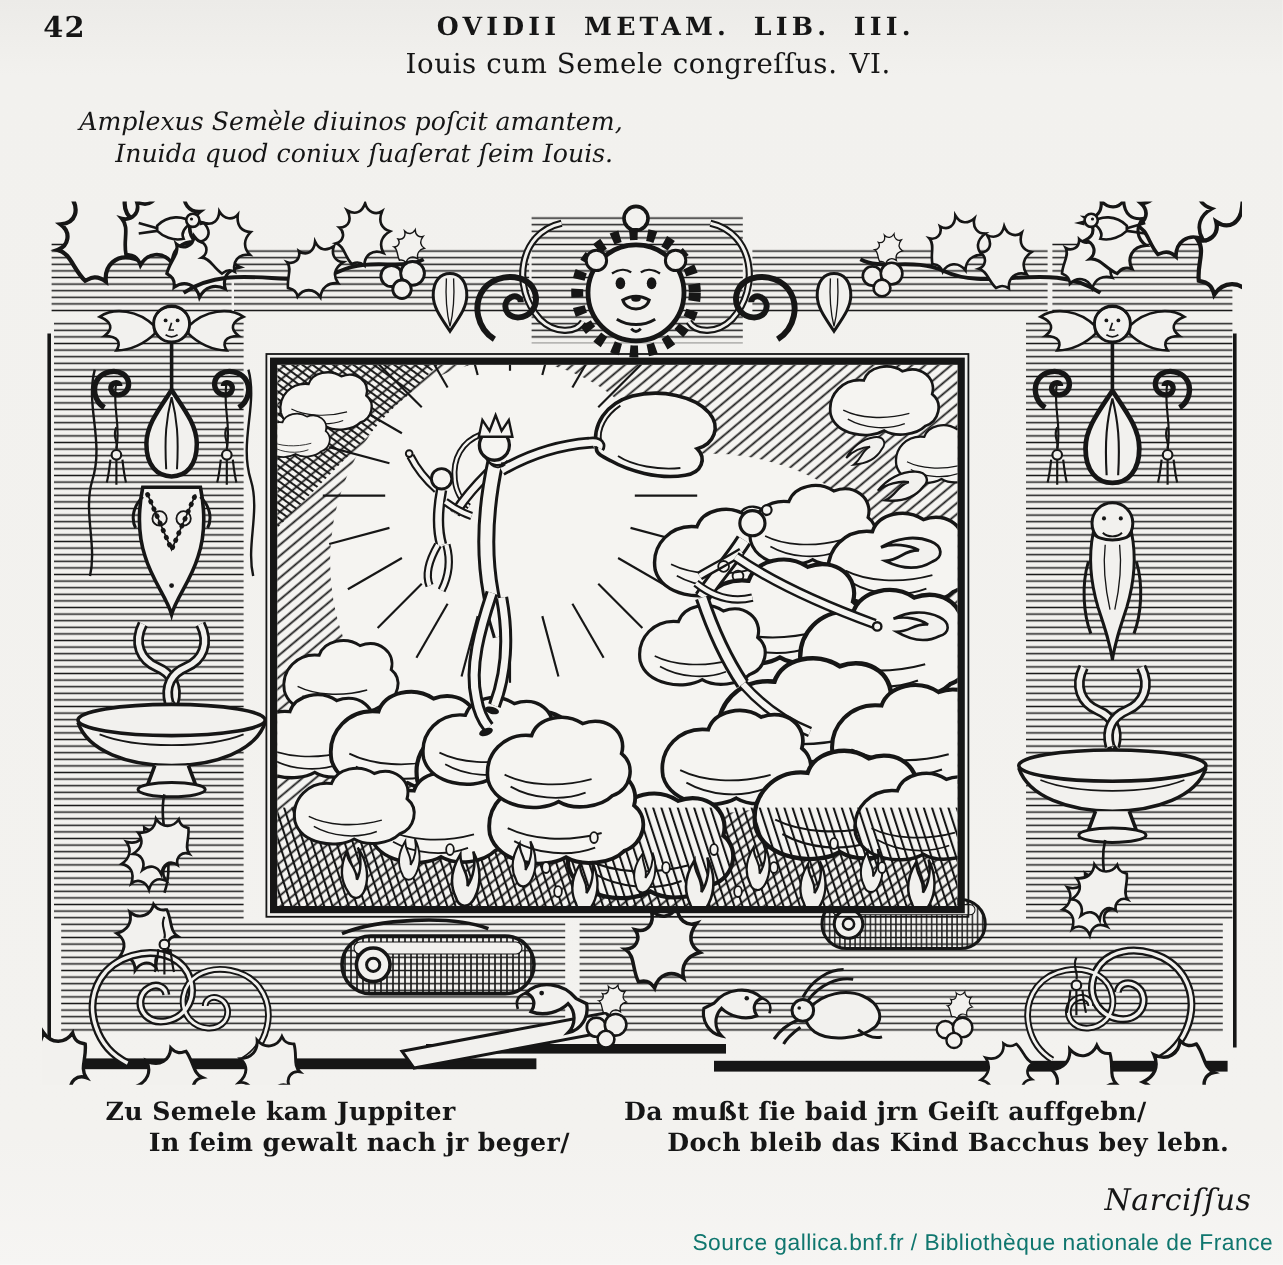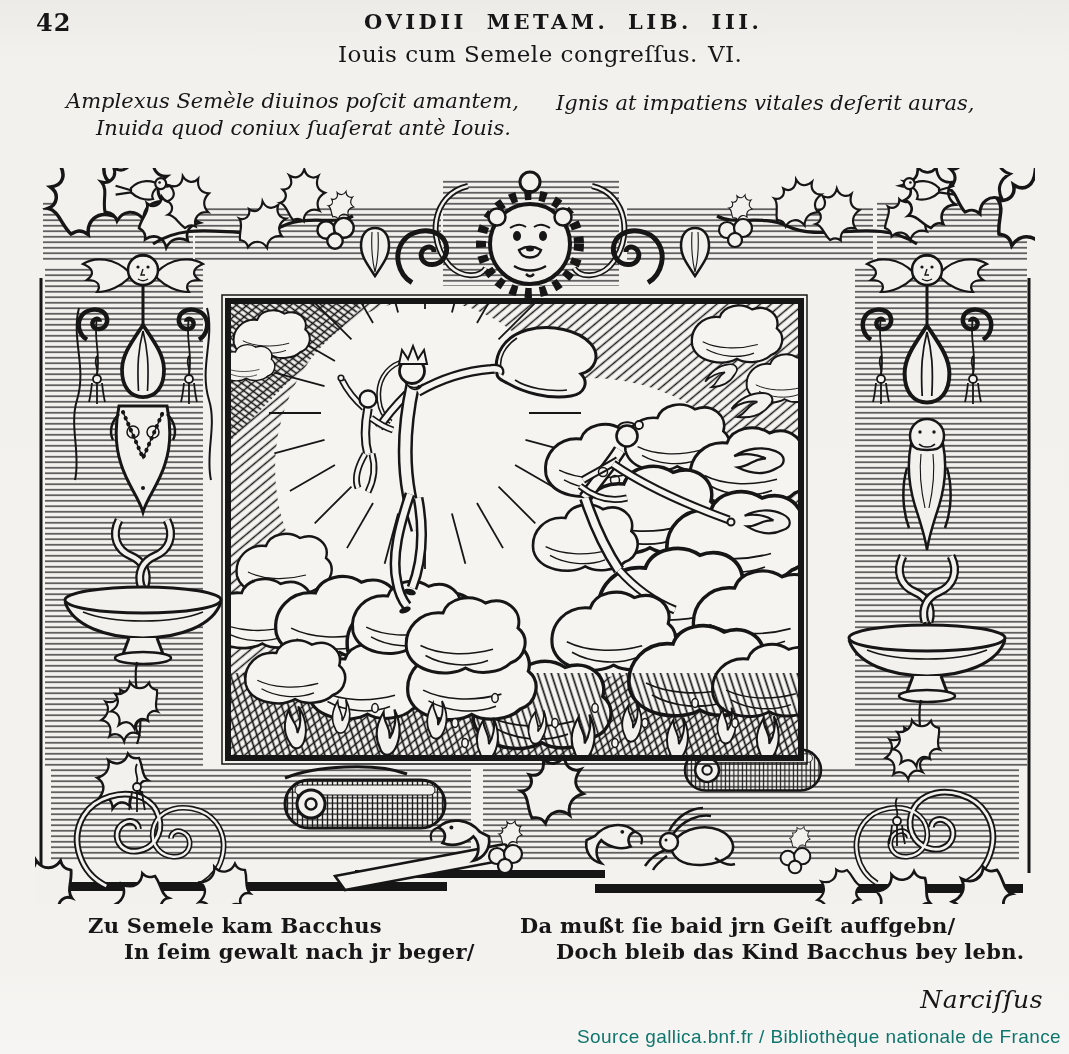"Ignis at impatiens vitales deſerit" span { html: <span>Ignis at impatiens vitales deſerit auras,</span> -> none }
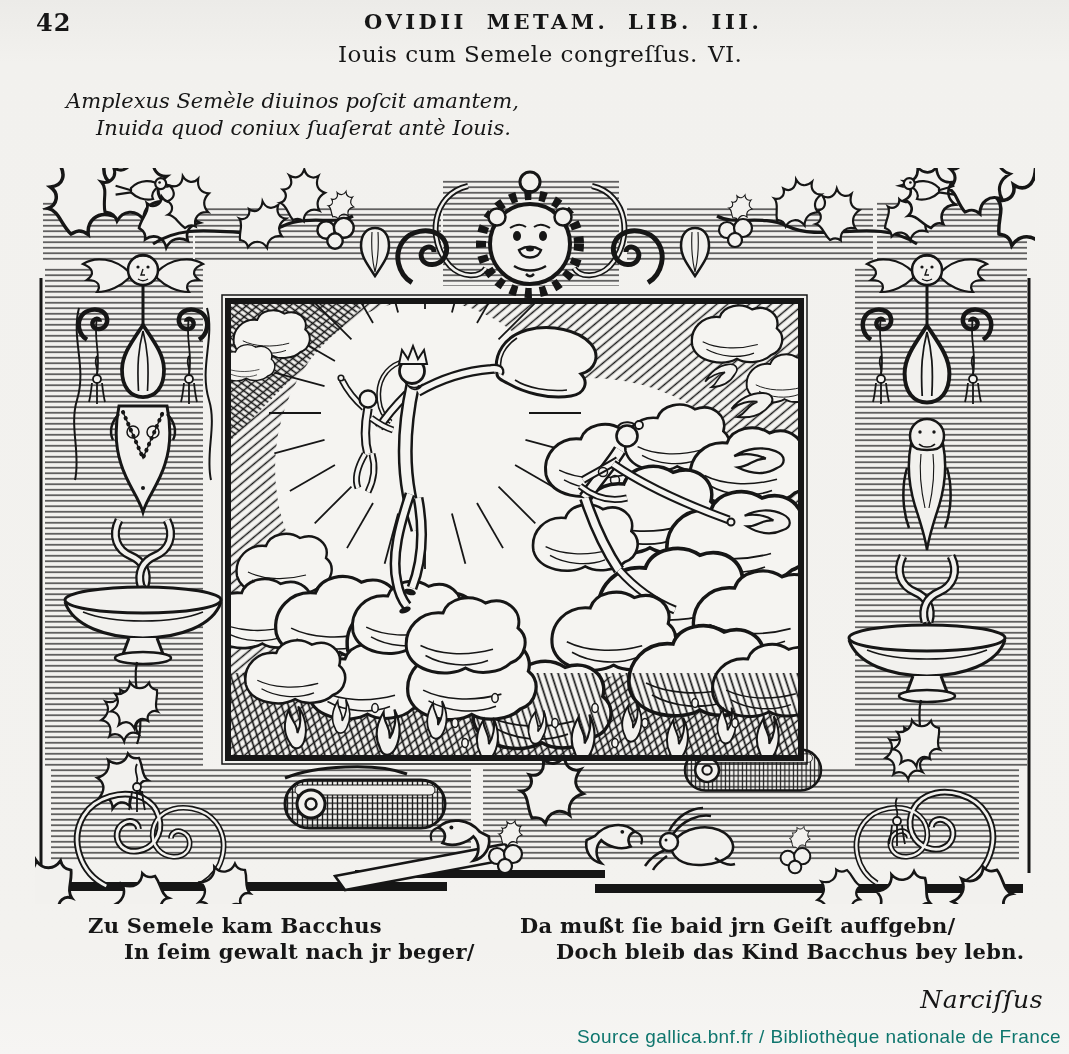"Inuida quod coniux ſuaſerat antè" span.l2 { text: antè -> ſeim }
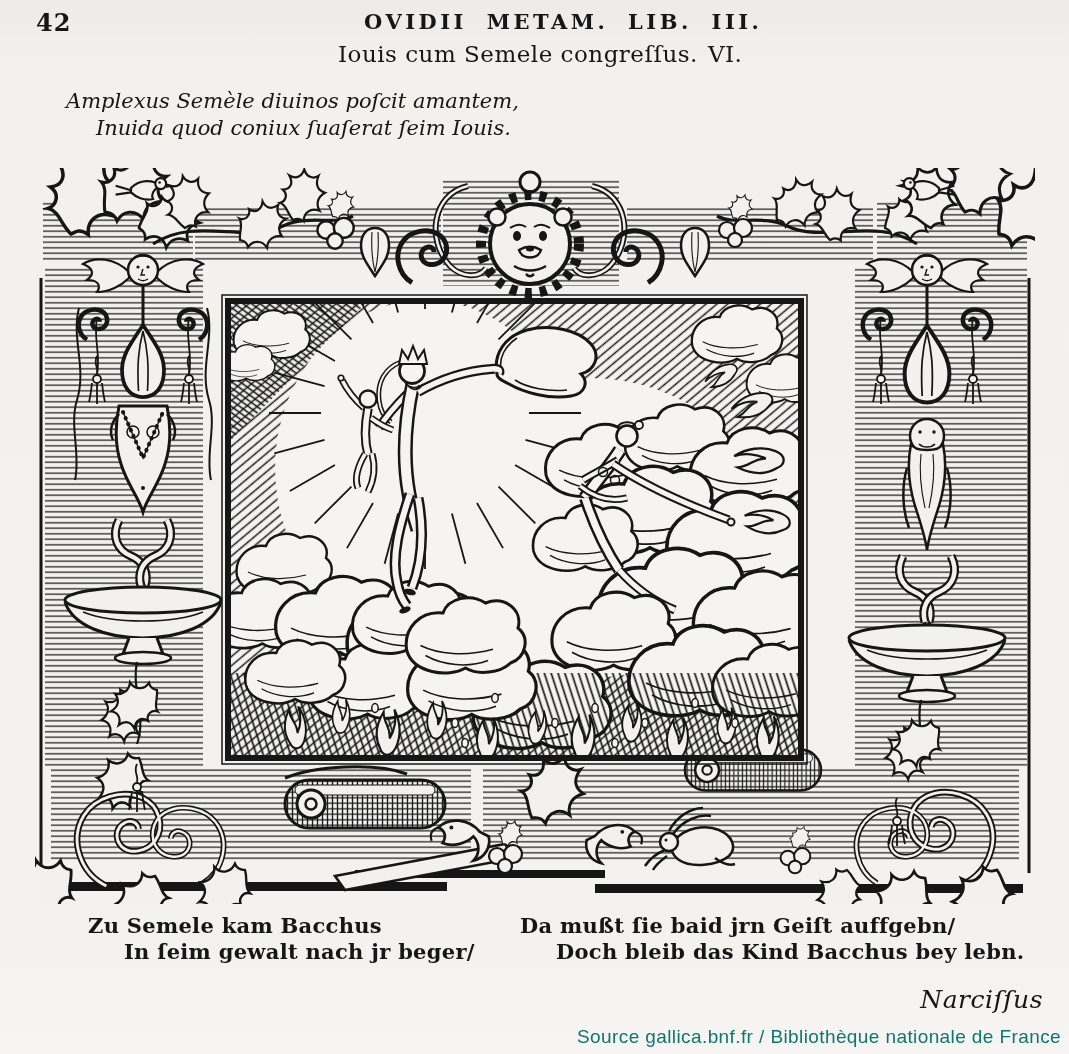"Zu Semele kam Bacchus" span { text: Bacchus -> Juppiter }
